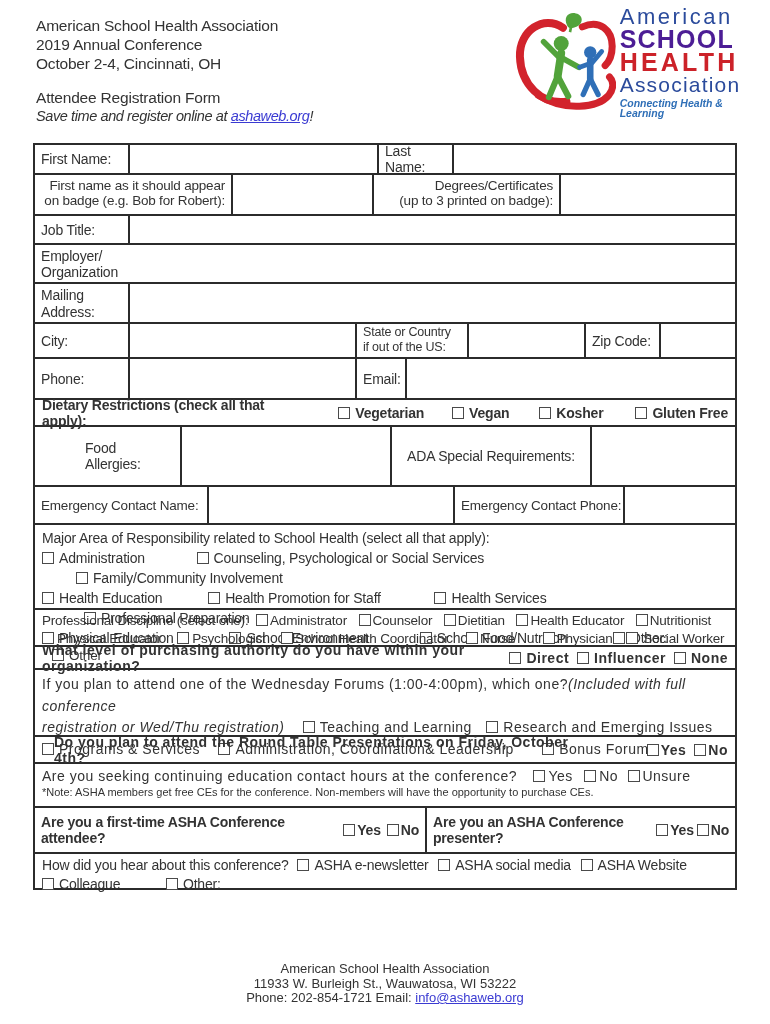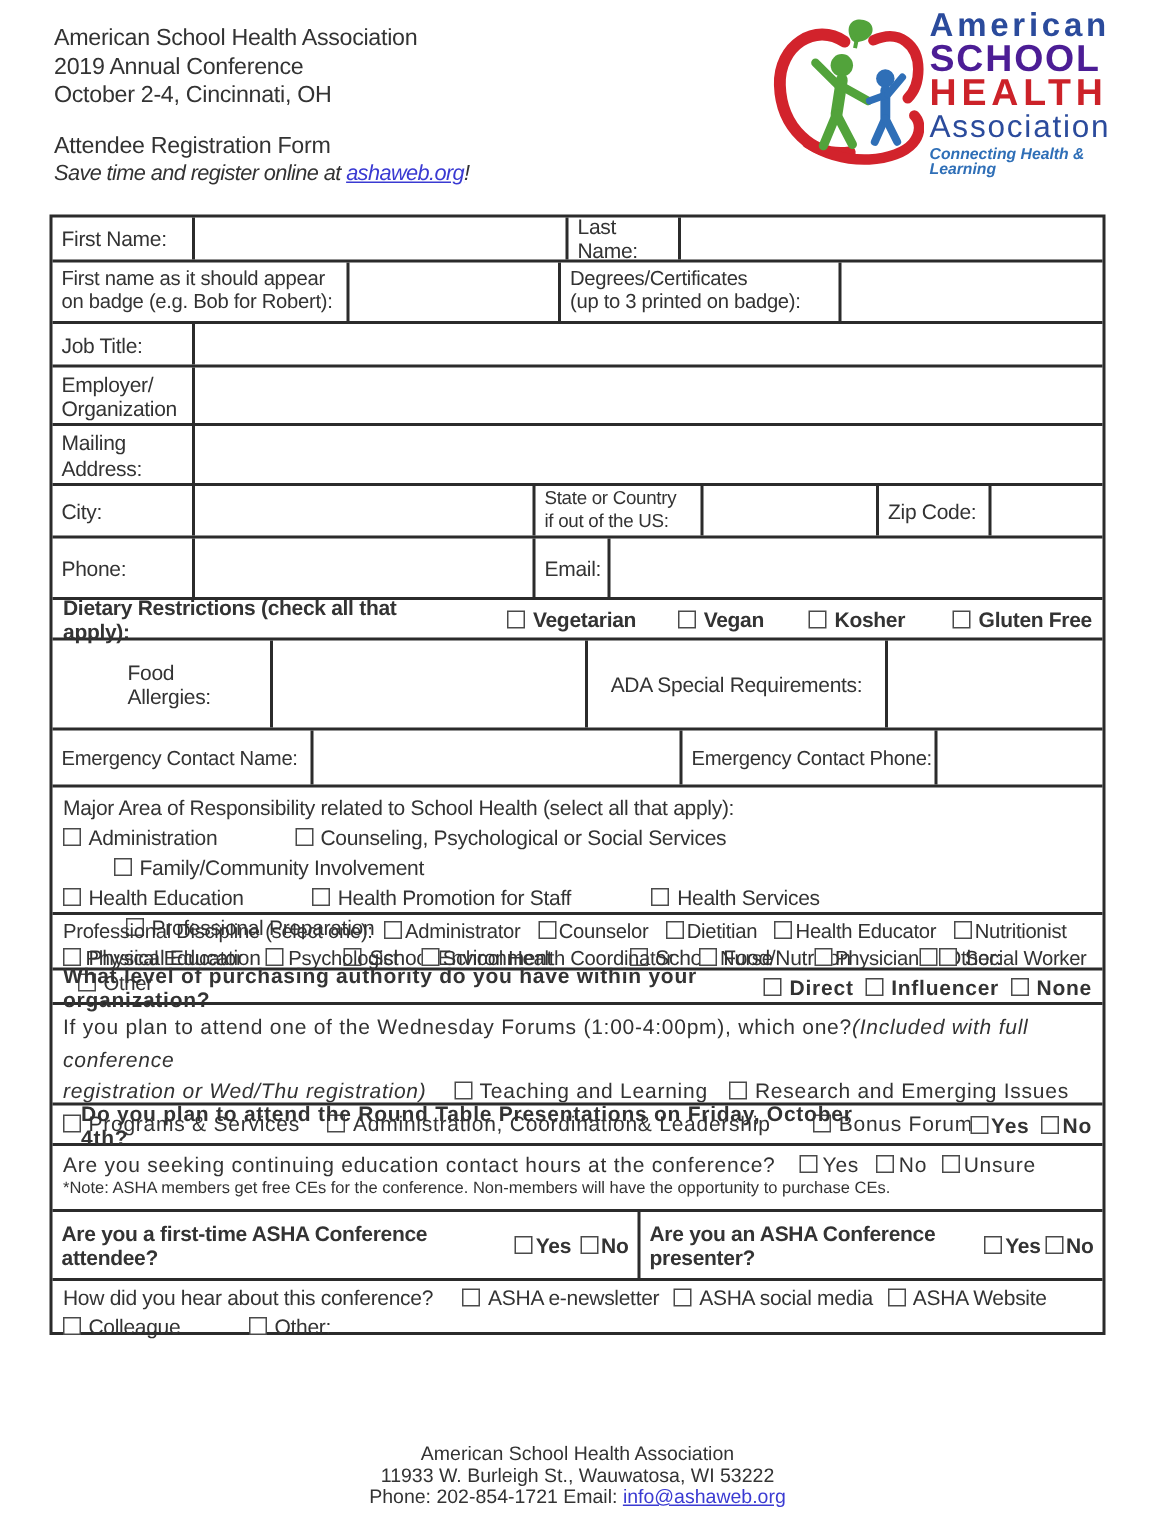"American" .lt1 { font-weight: bold -> normal }
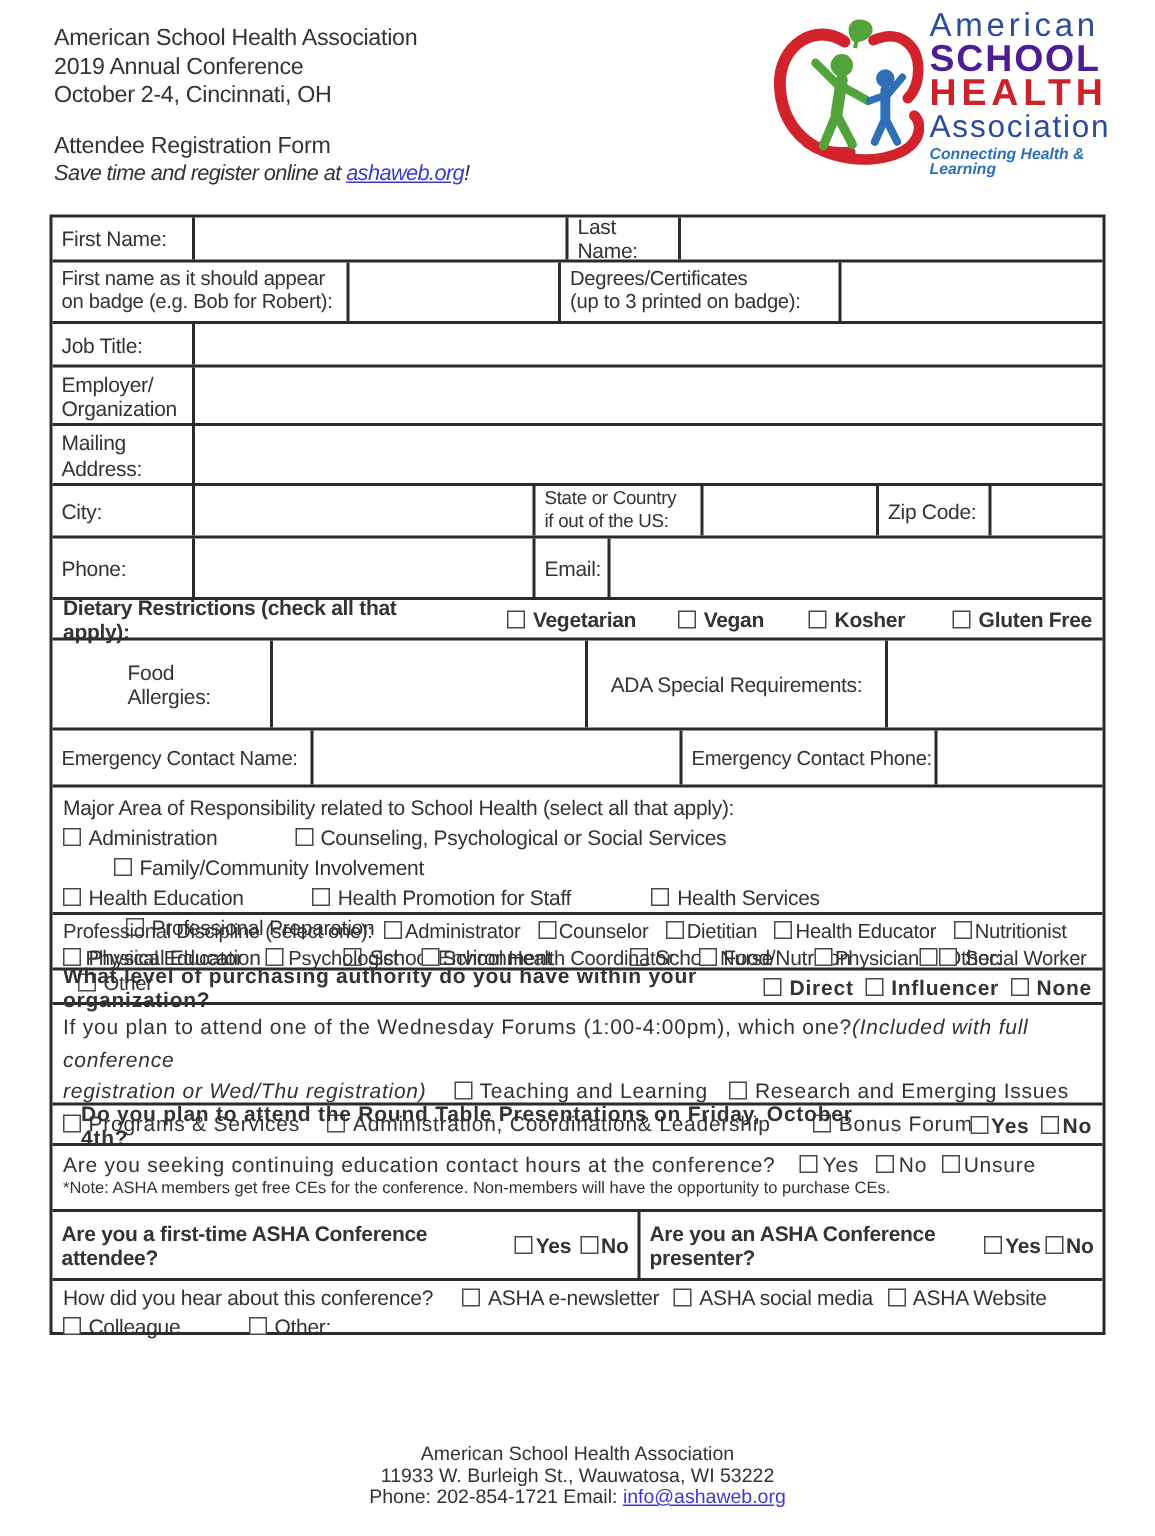"First name as it should" .r2 { text-align: none -> right }
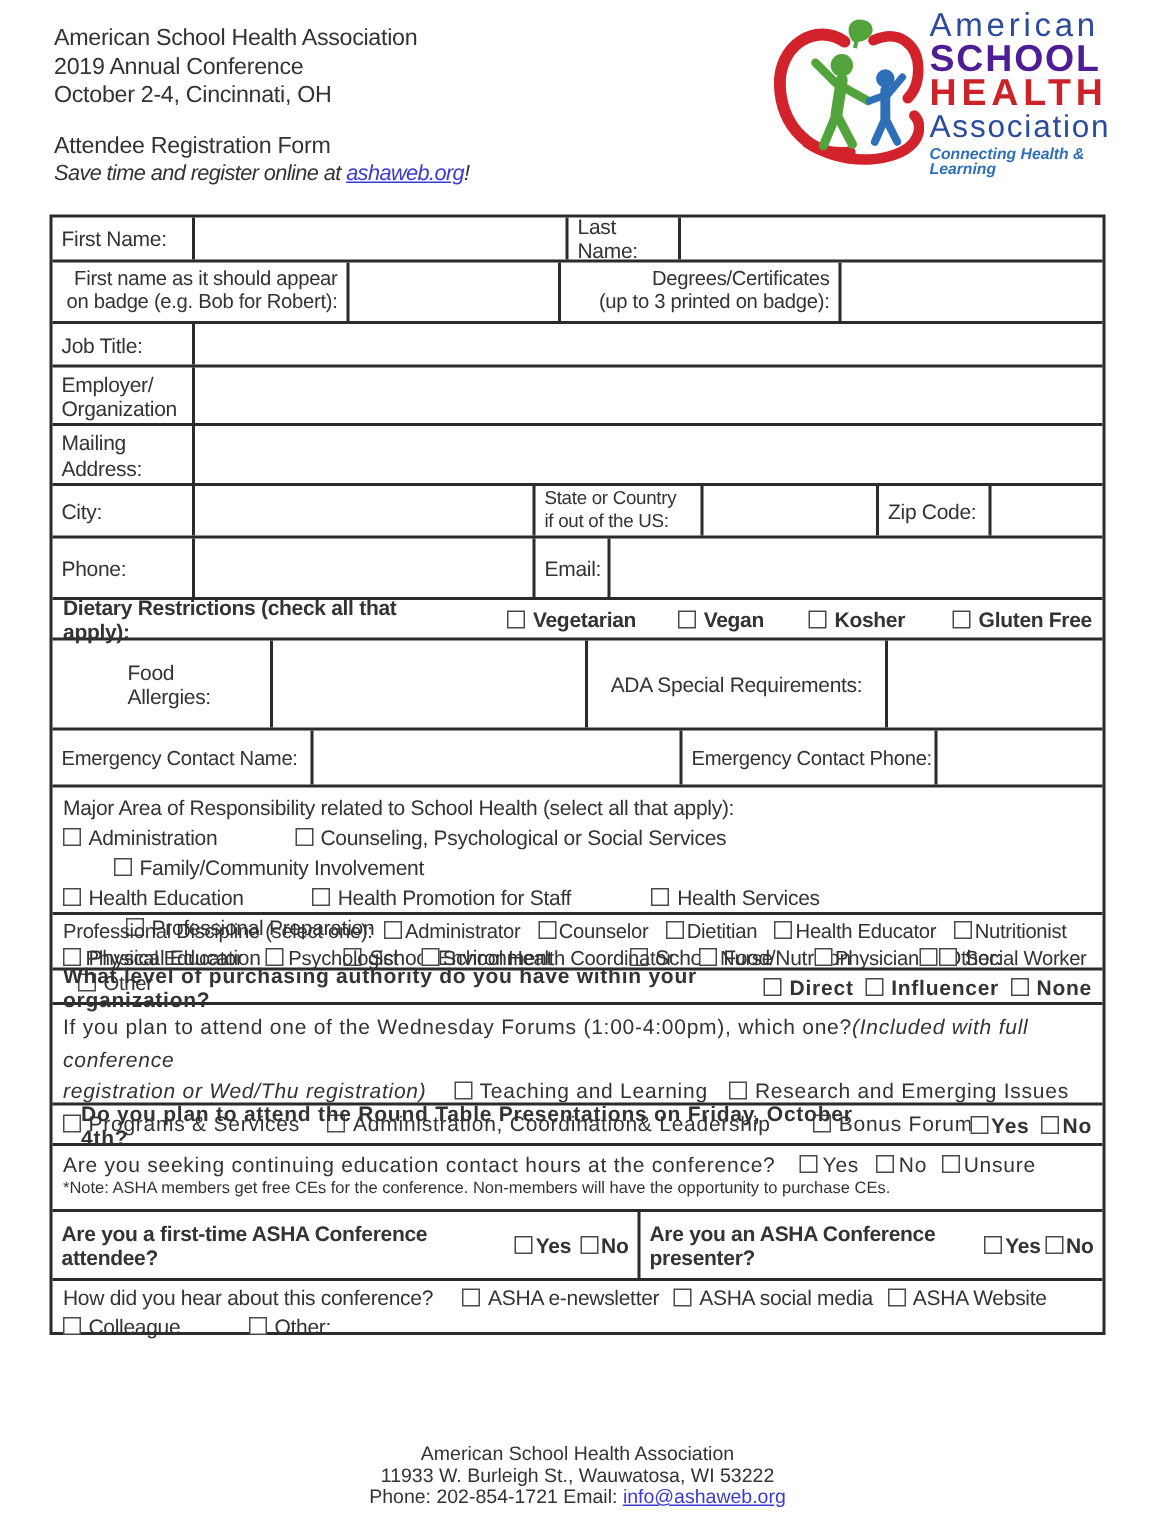"Employer/" .r4 { flex-direction: none -> column }
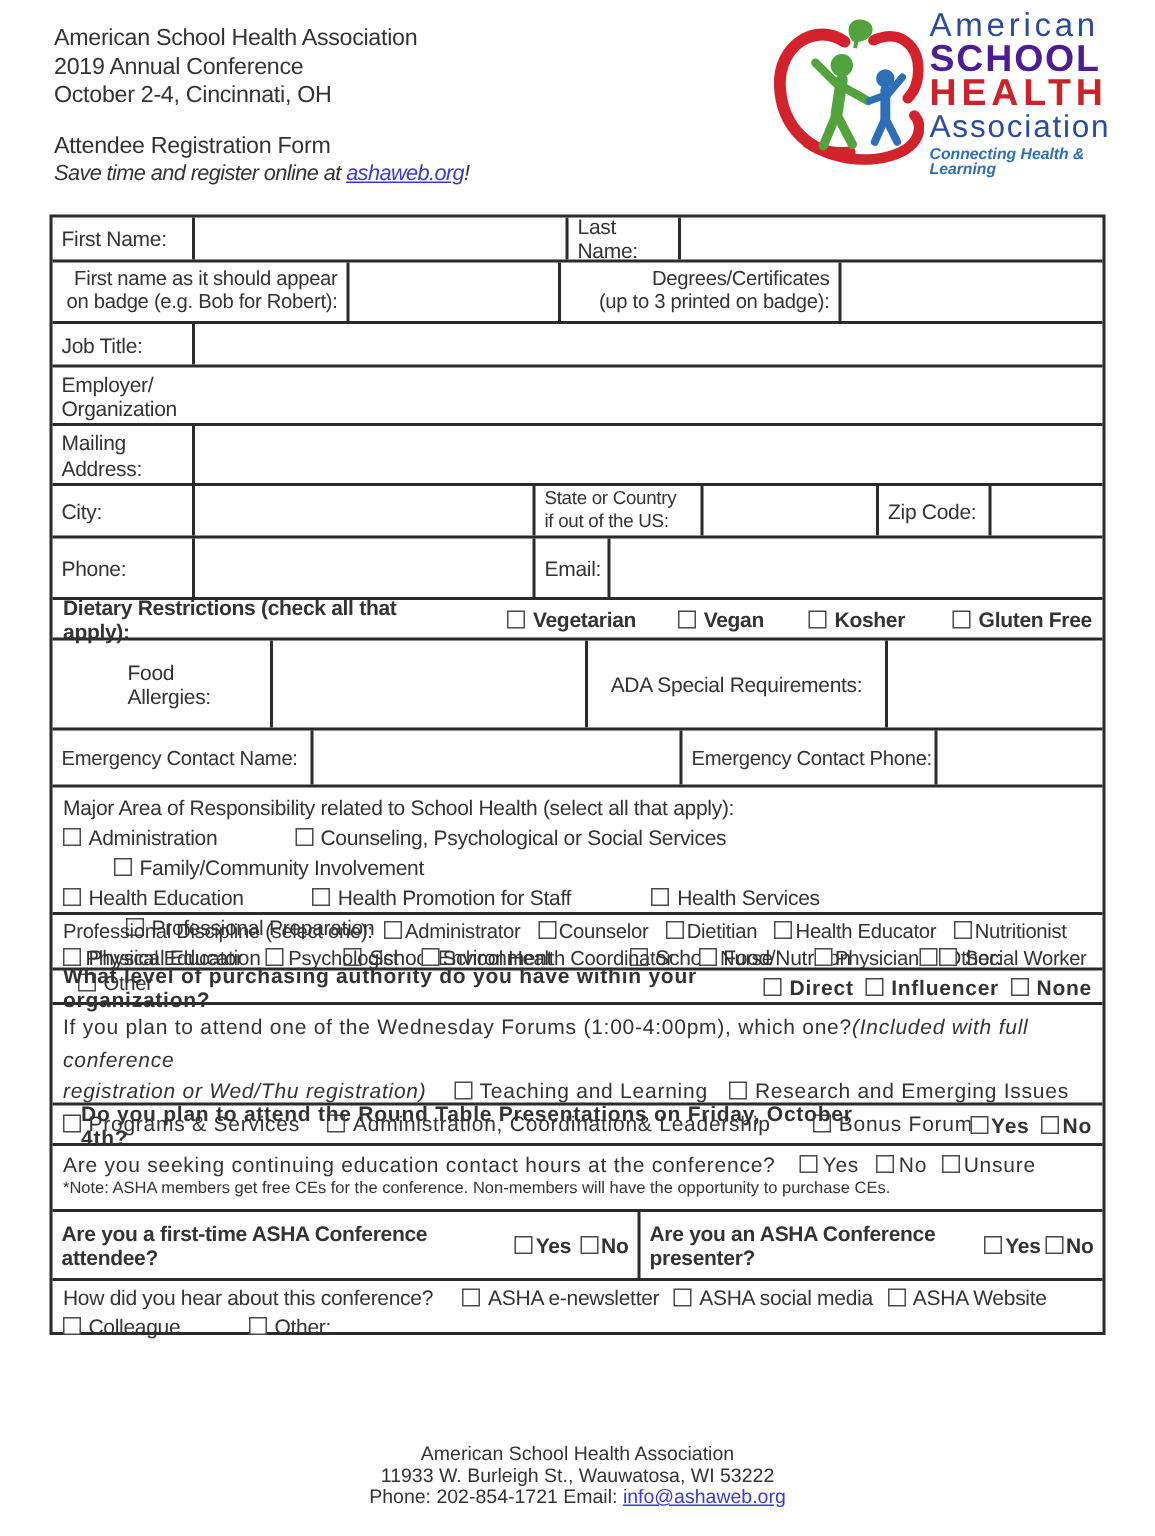"ASHA e-newsletter" span.opt { margin-left: 16px -> 5px }
